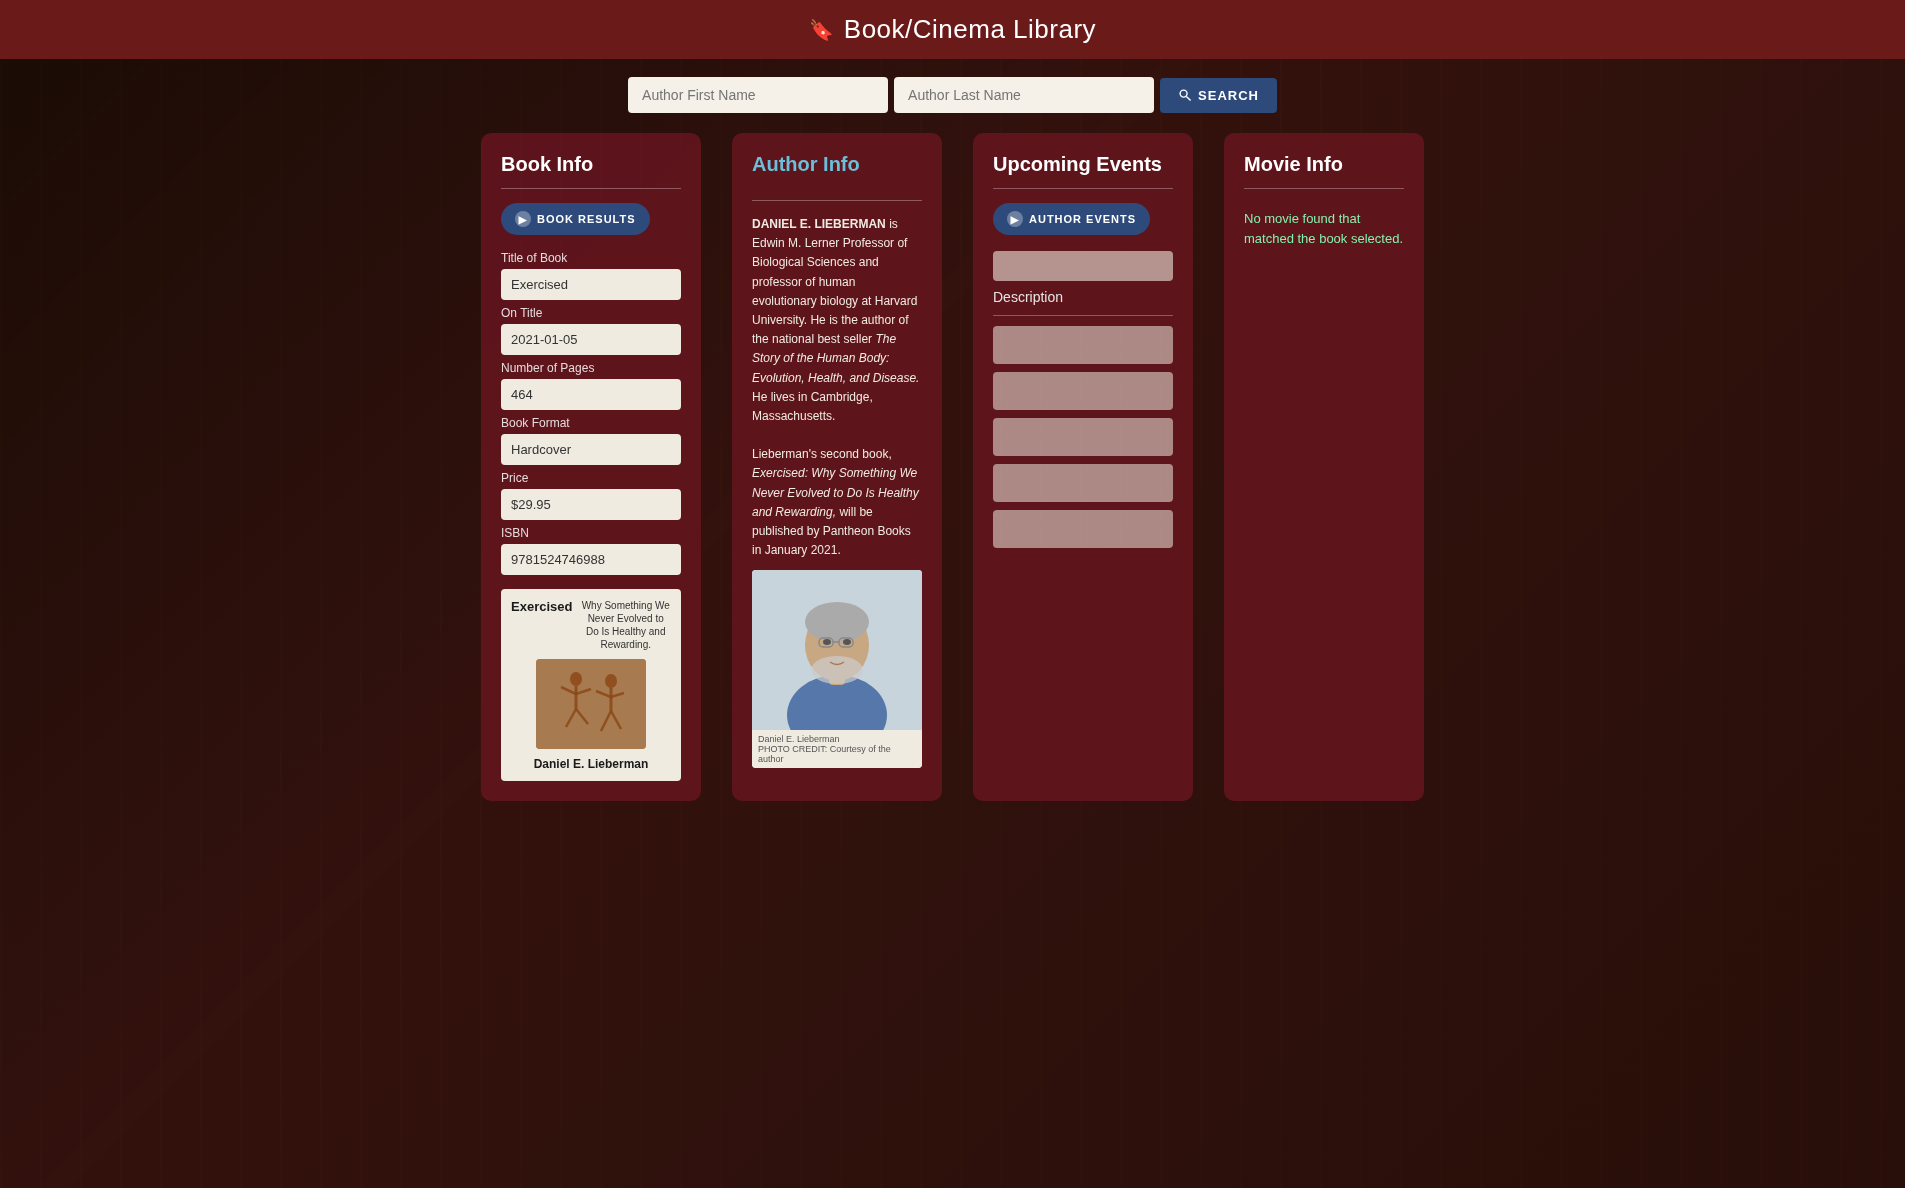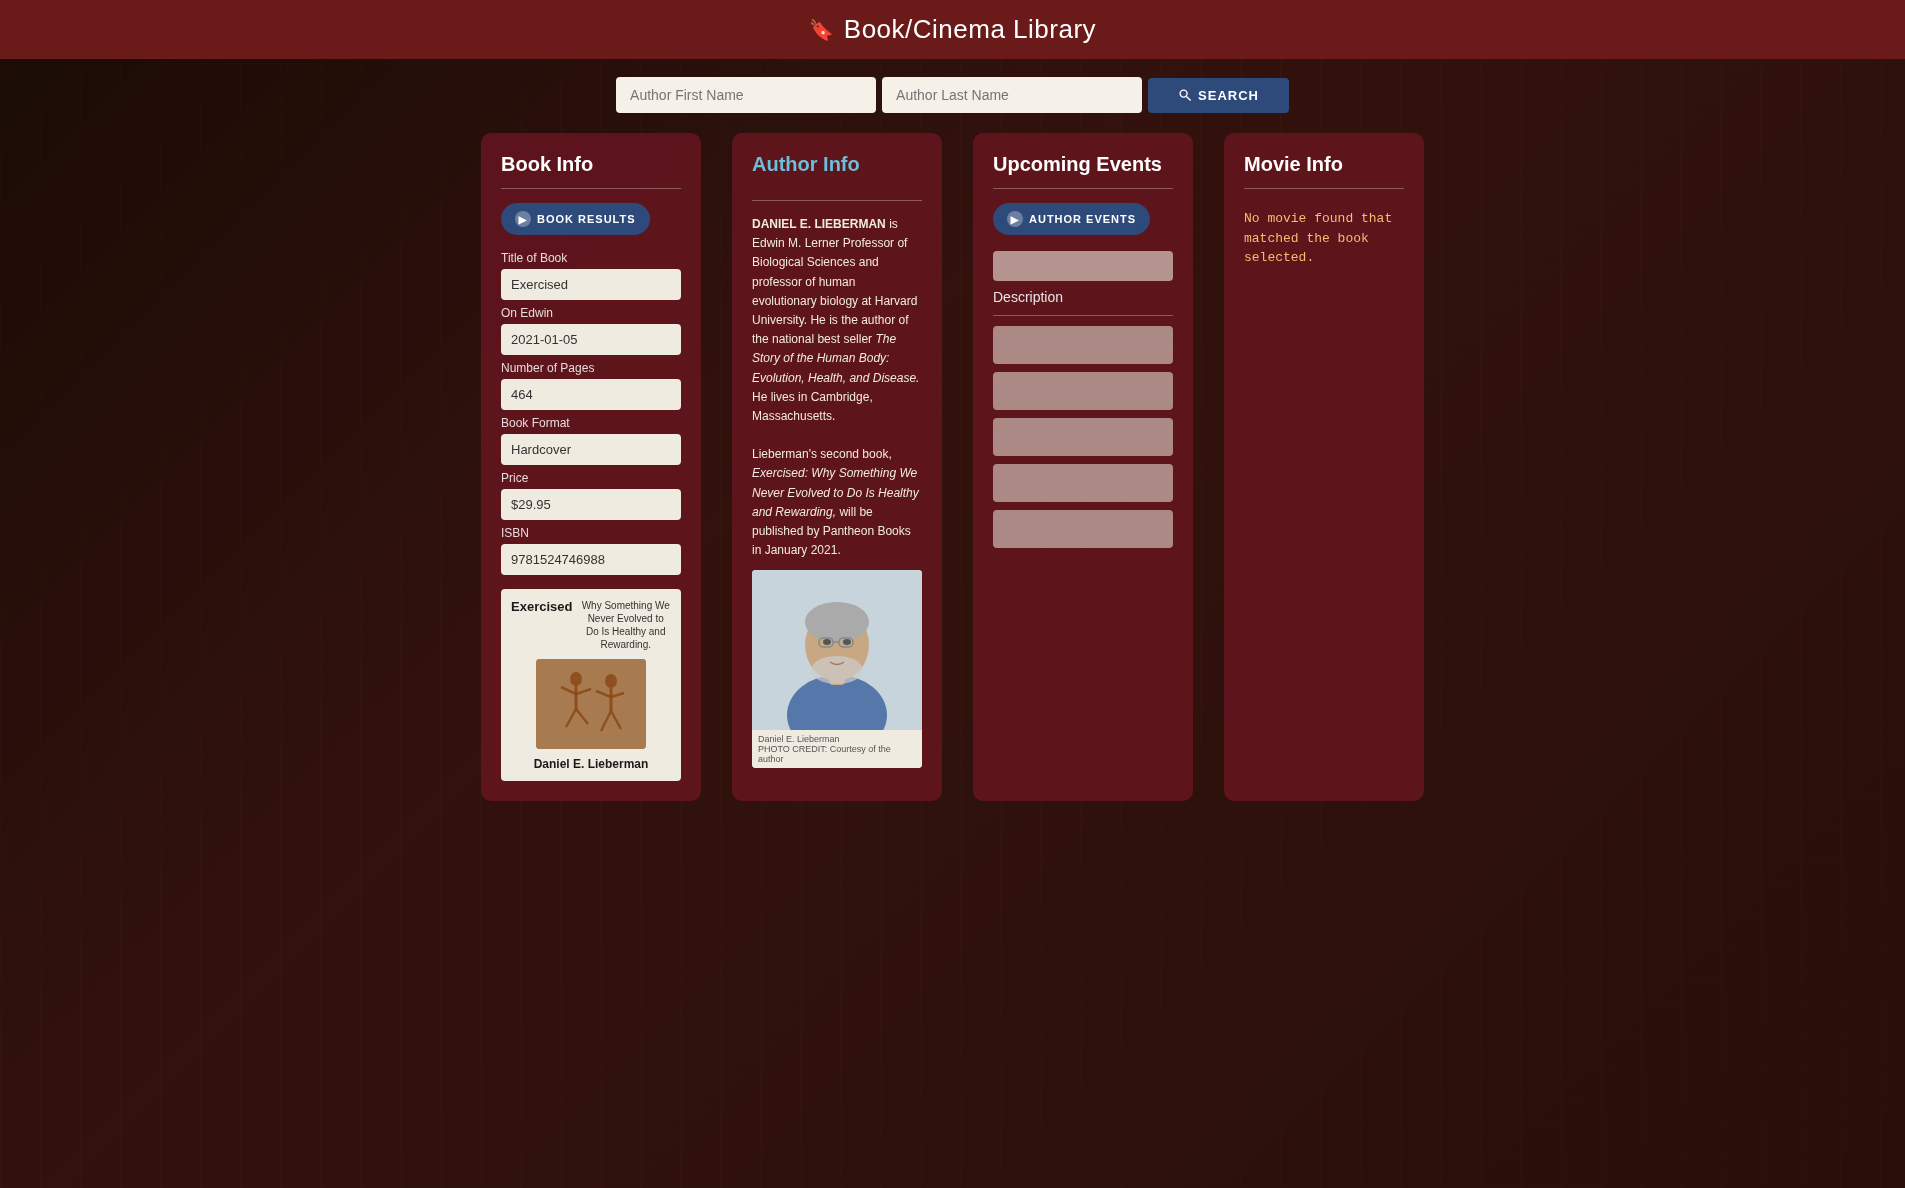"SEARCH" .search-button { padding: 10px 30px -> 10px 18px }
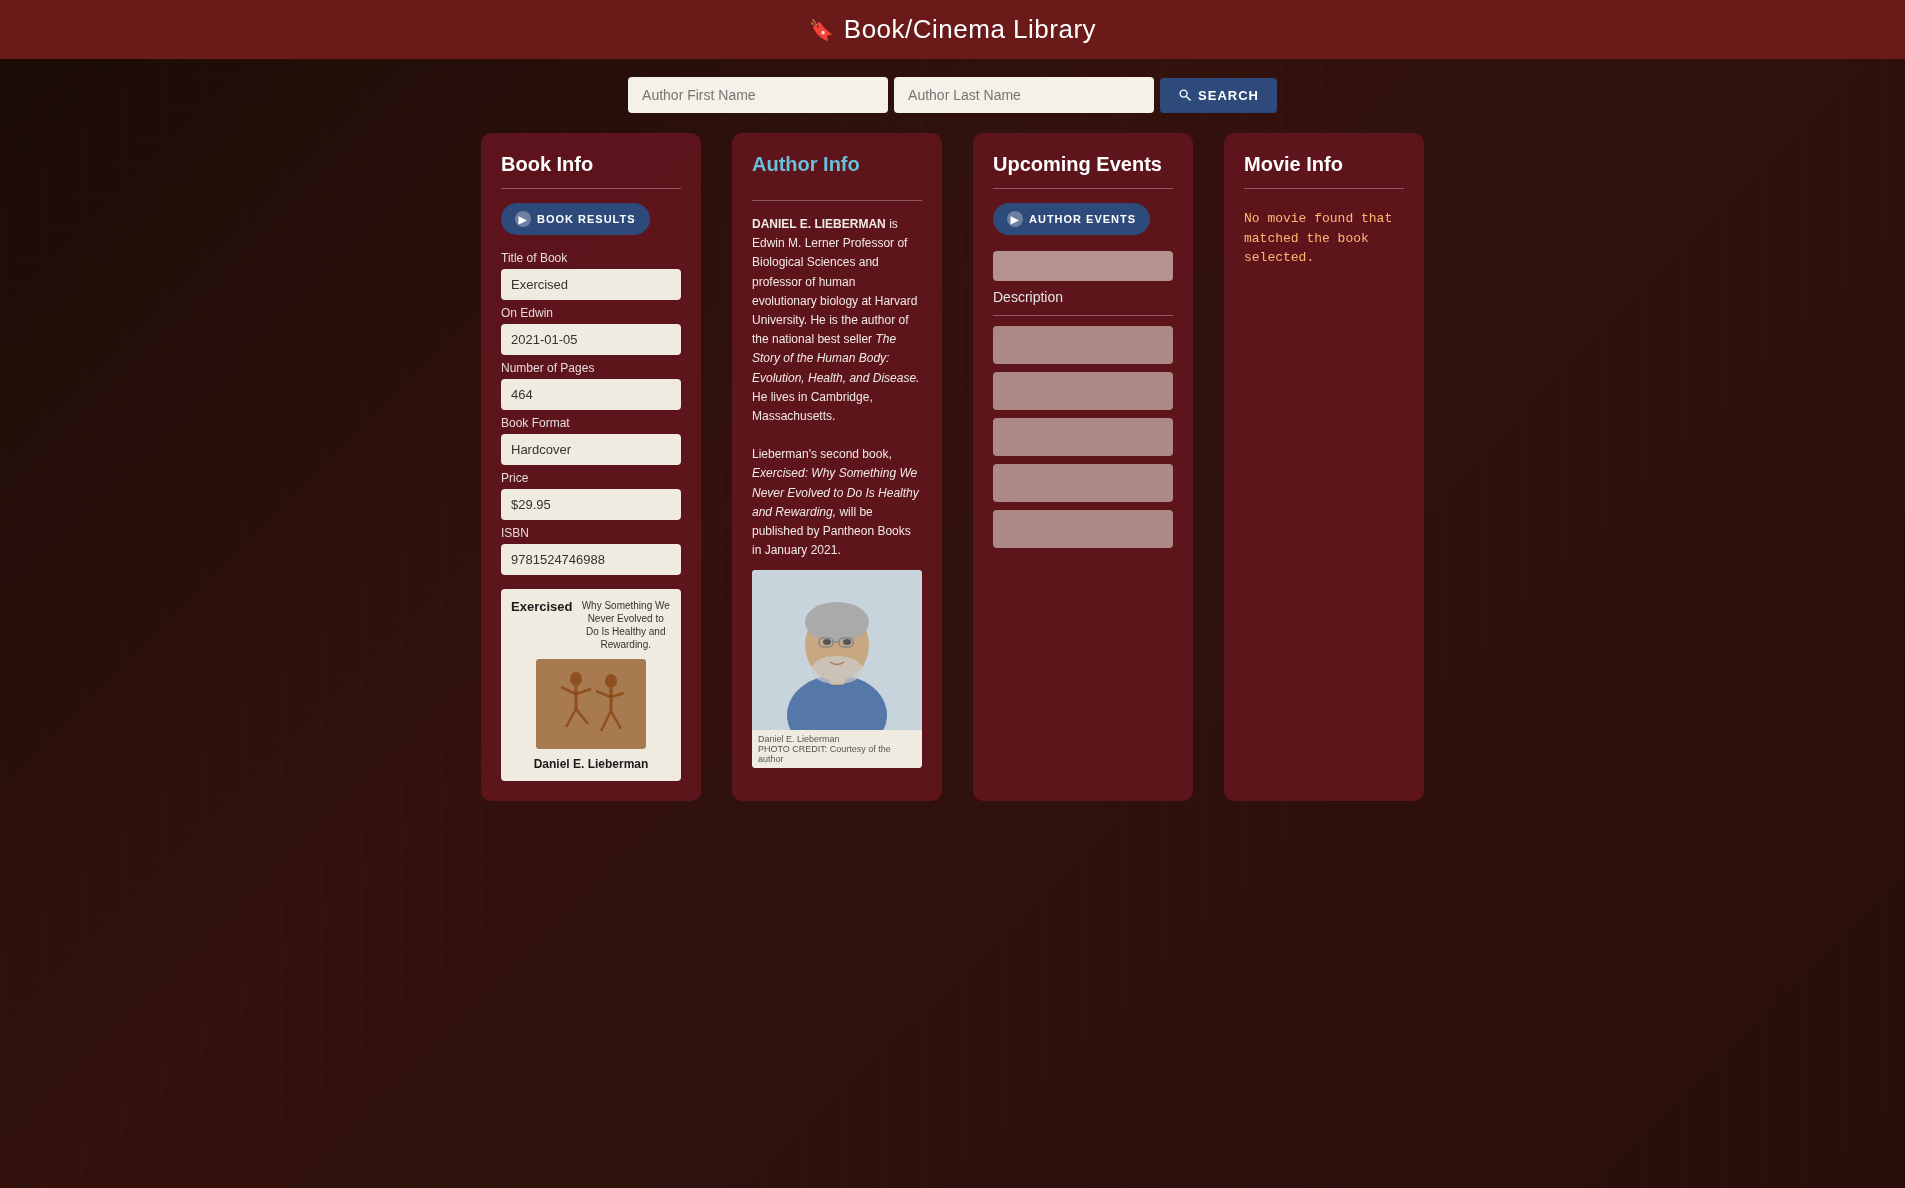"No movie found that matched" .movie-no-result { color: #fdba74 -> #86efac; font-family: Liberation Mono, monospace -> none }
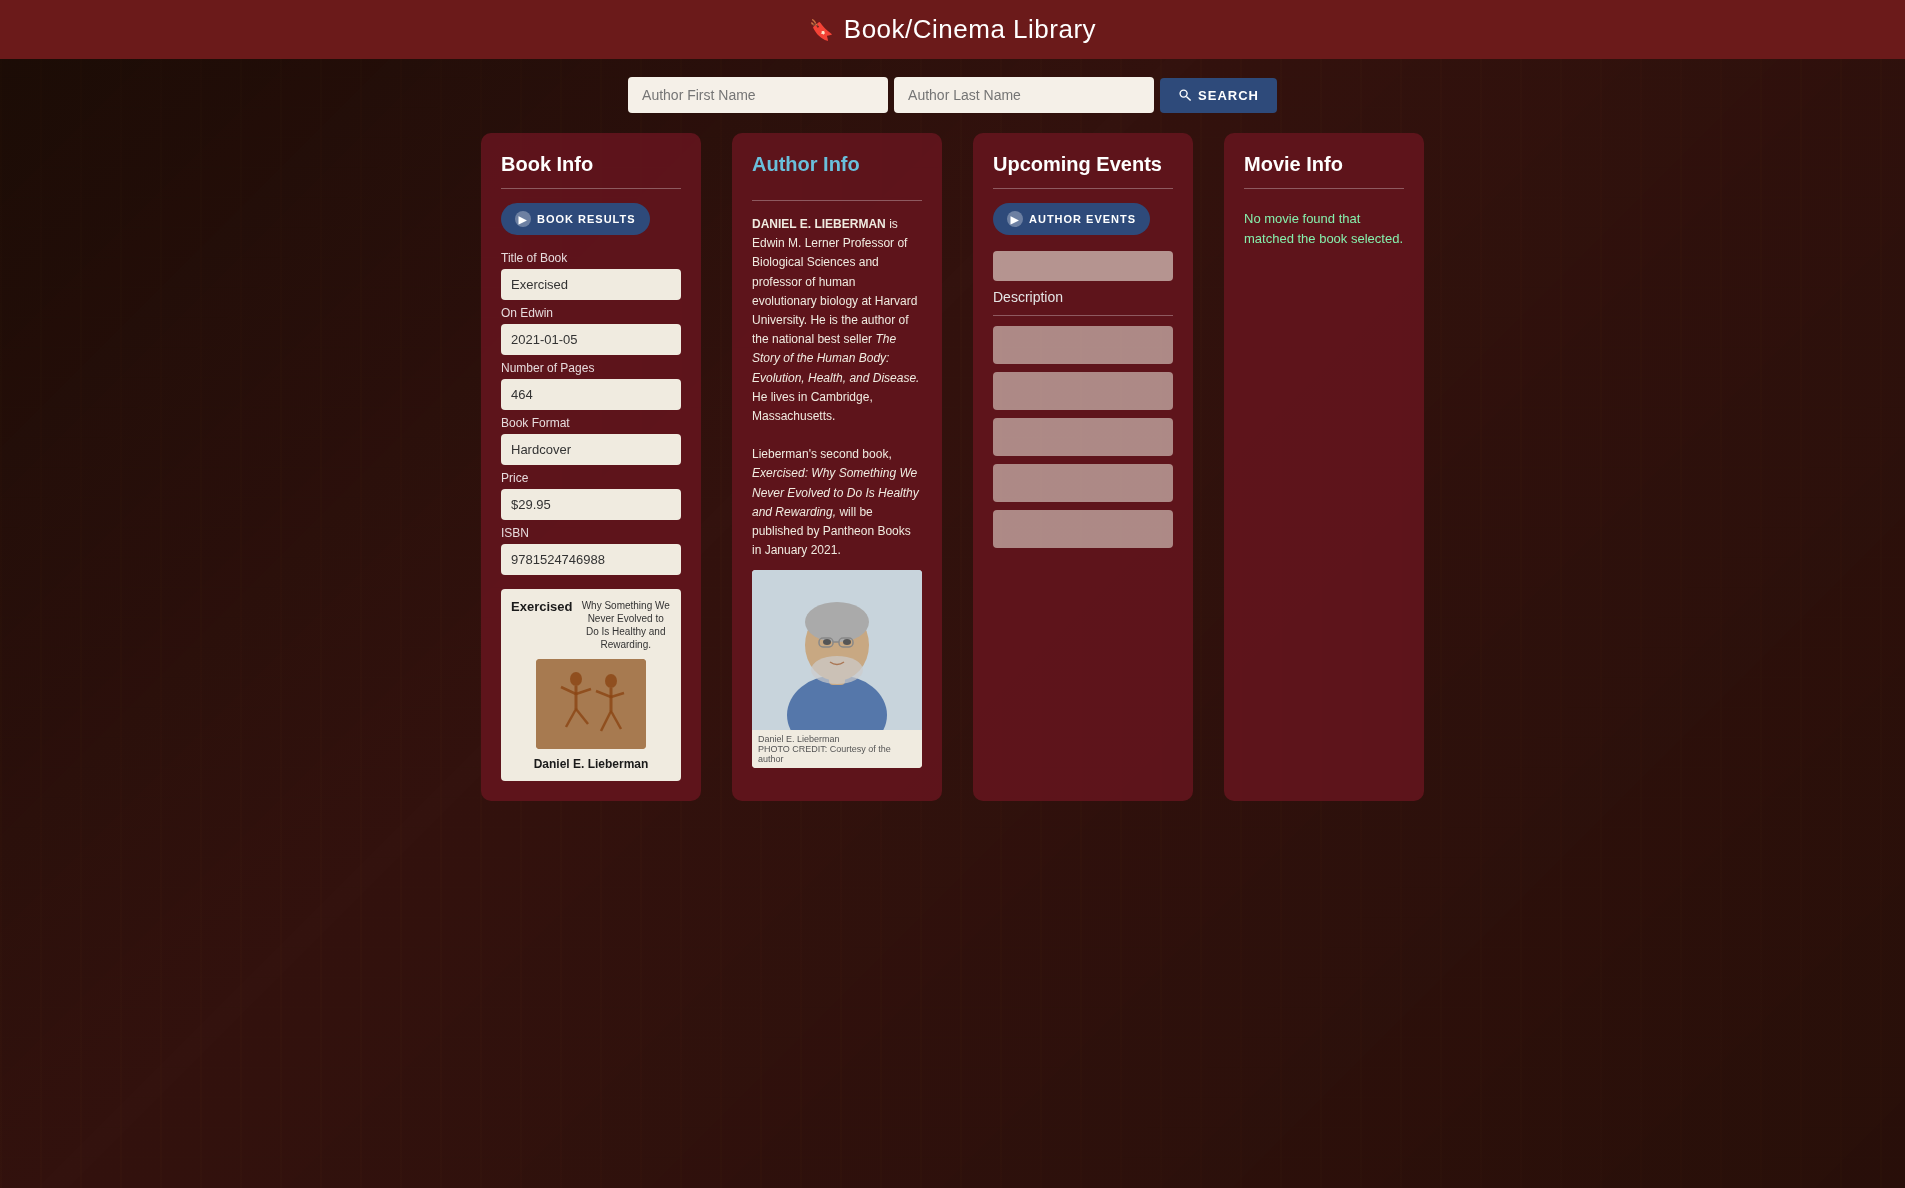"On Edwin" div.field-label { text: Edwin -> Title }
